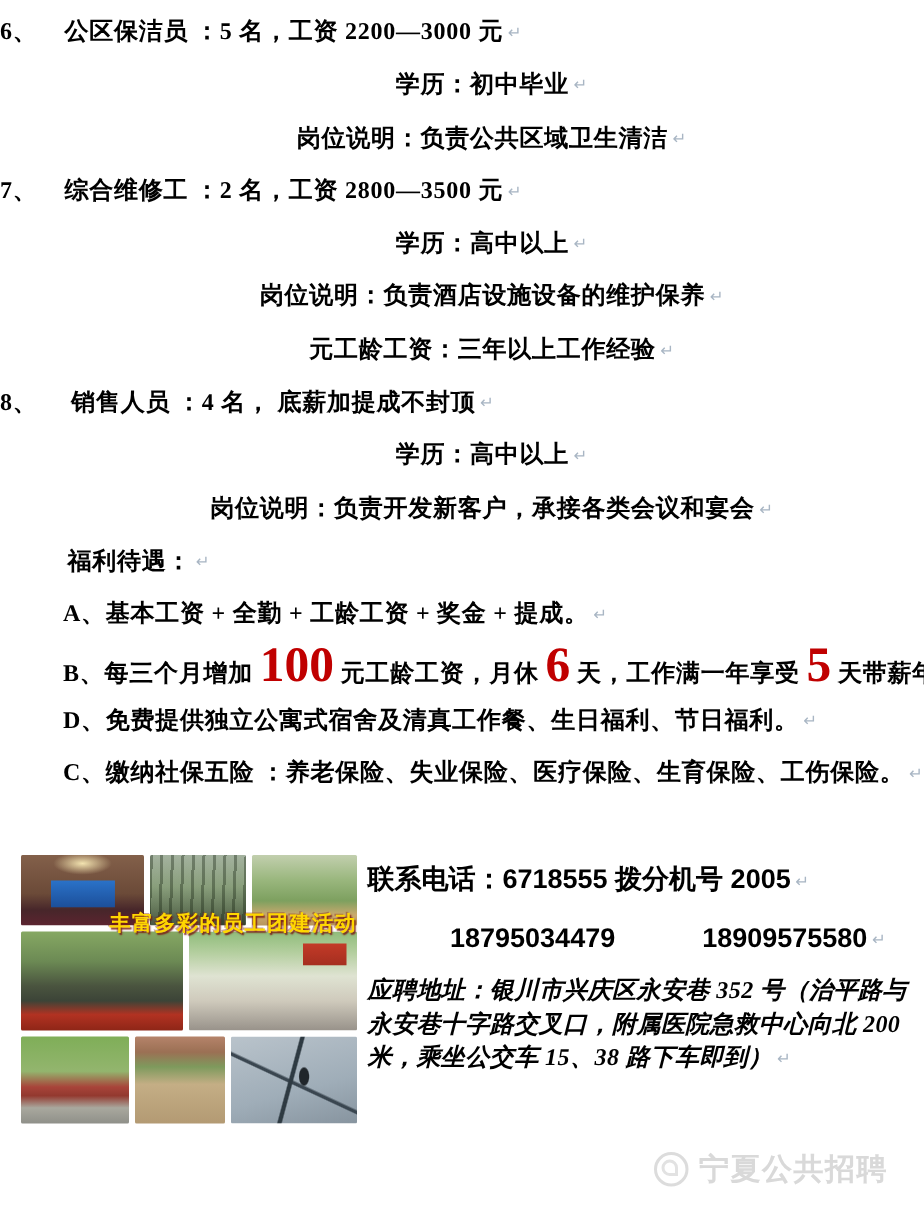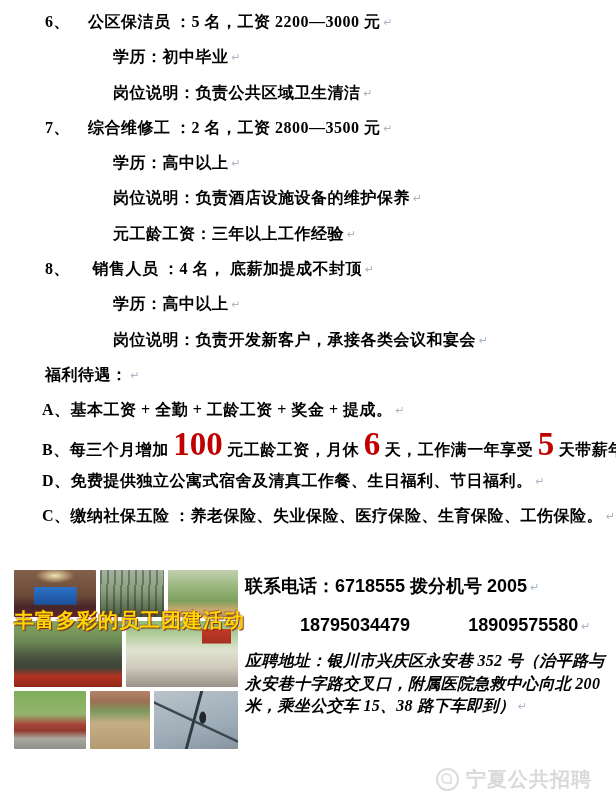"6、 公区保洁员 ：5 名，工资 2200—3000" .job-headline { padding-left: 45px -> none }
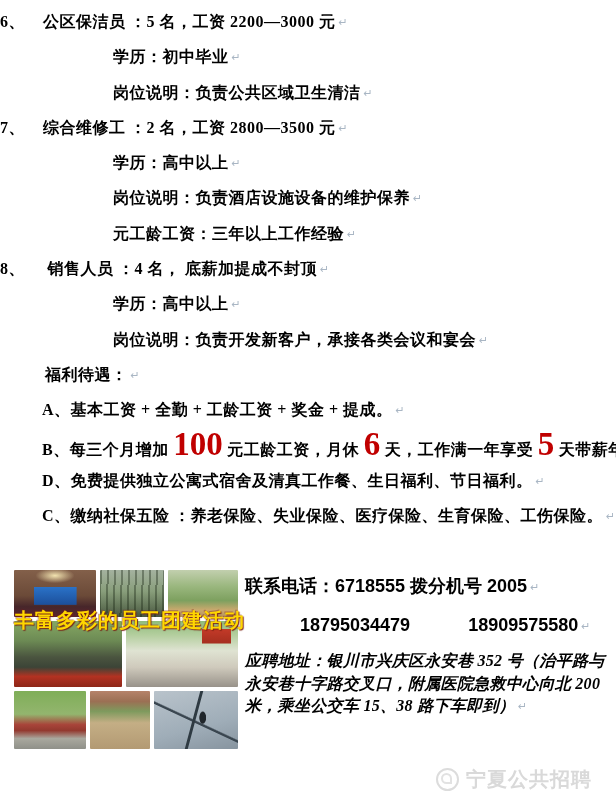"学历：初中毕业 ↵" .indent-sub { padding-left: 113px -> 40px; text-align: none -> center }
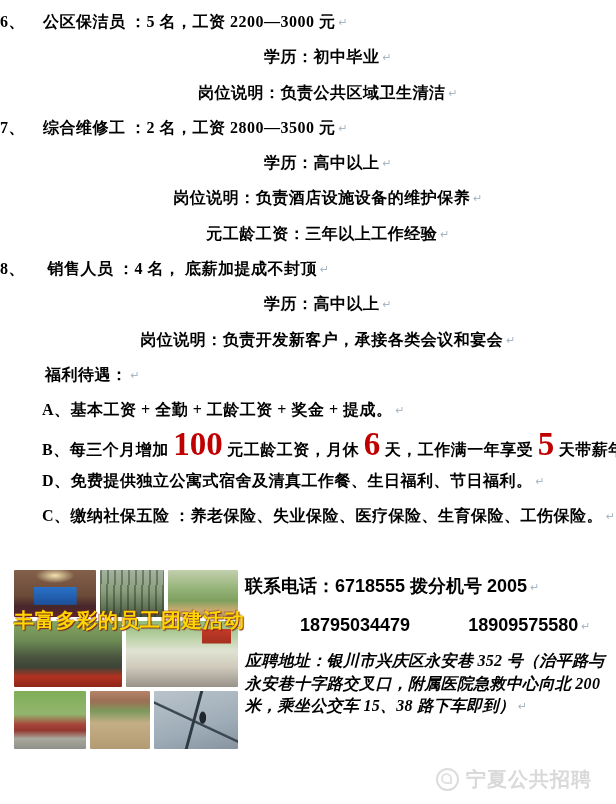"丰富多彩的员工团建活动" .collage-caption { font-size: 20px -> 14px }
